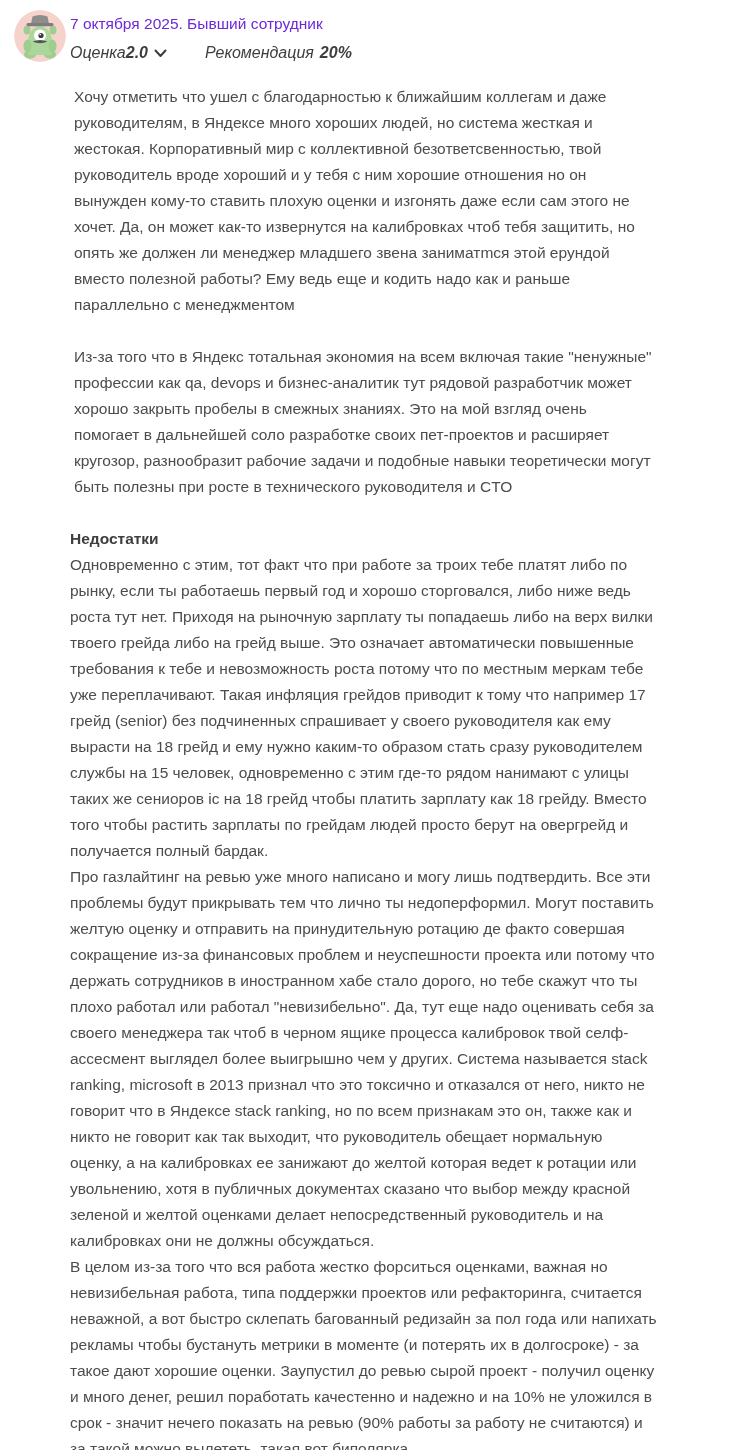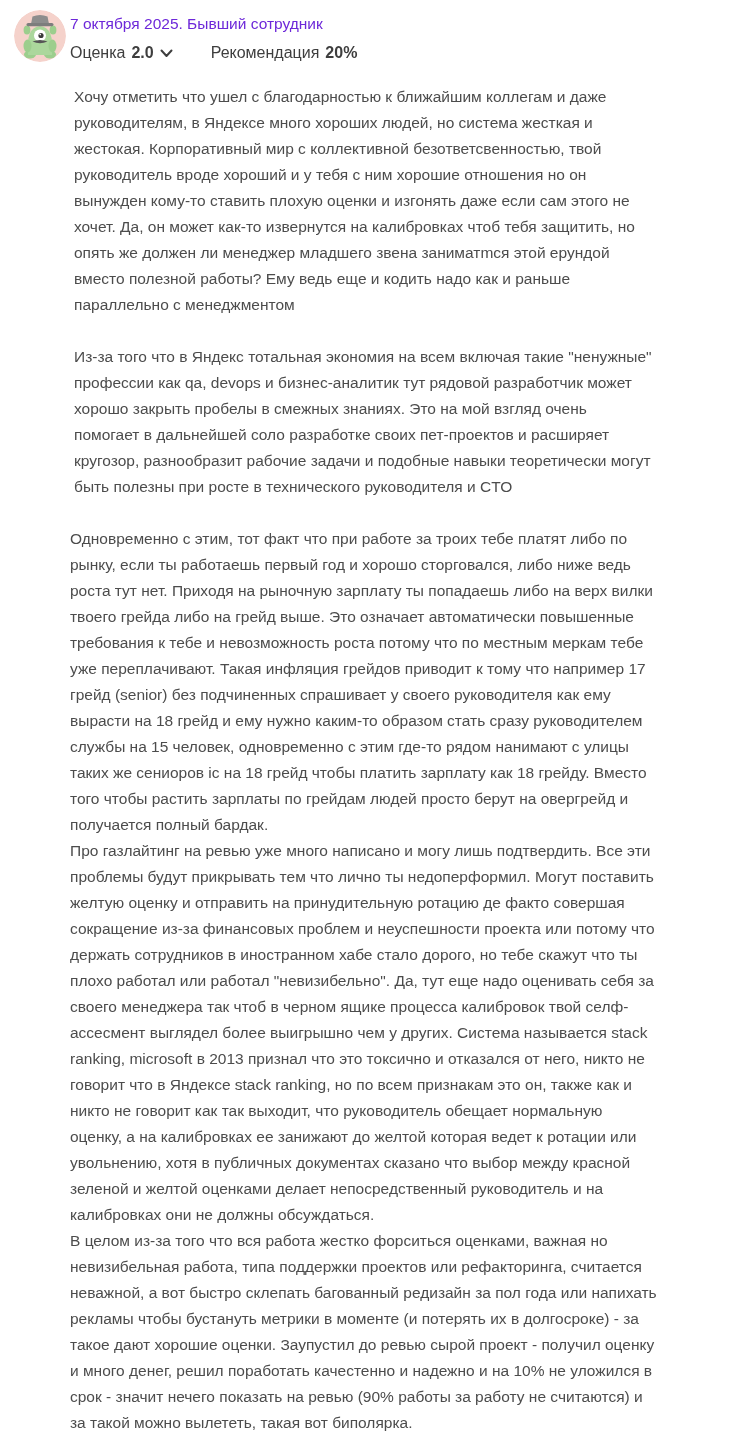"Оценка" .rating-row { font-style: none -> italic }
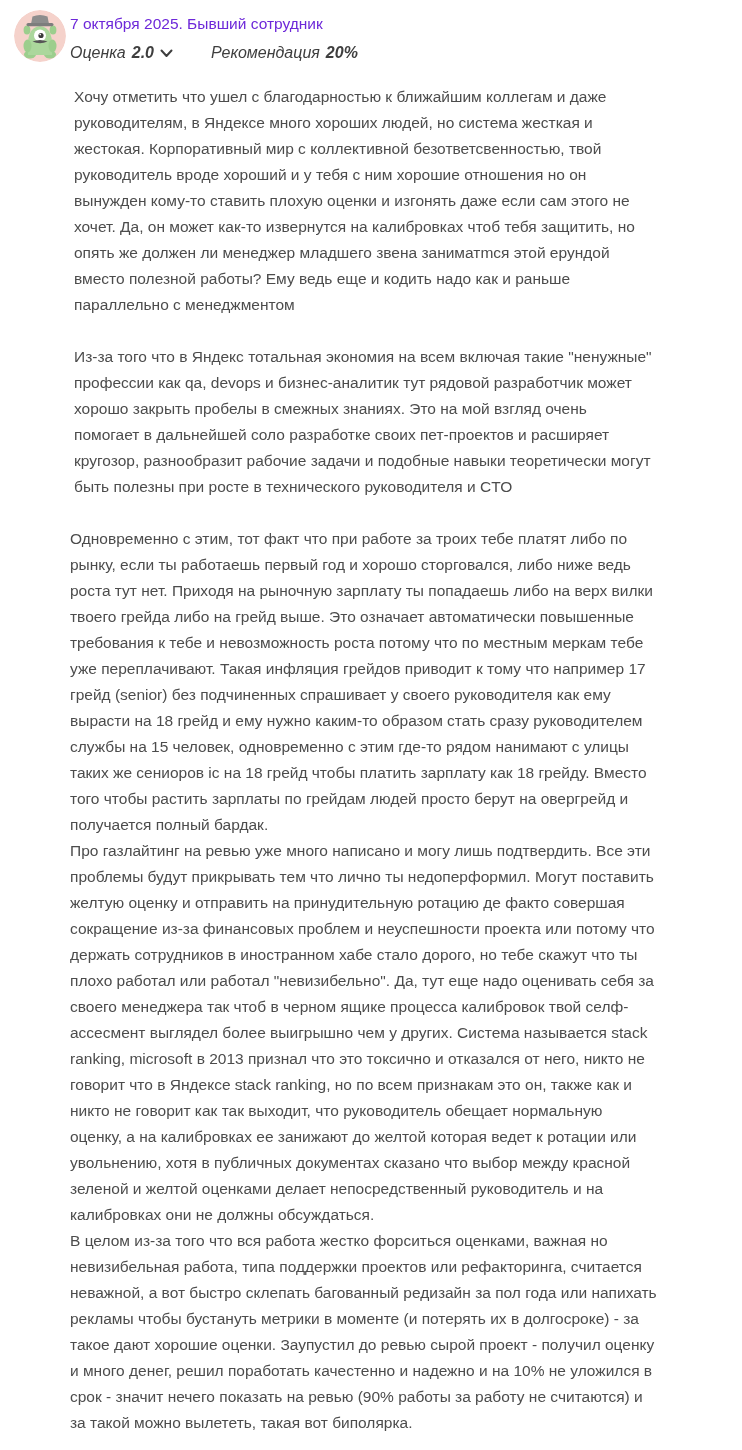"2.0" .rating-value { margin-left: 6px -> none }
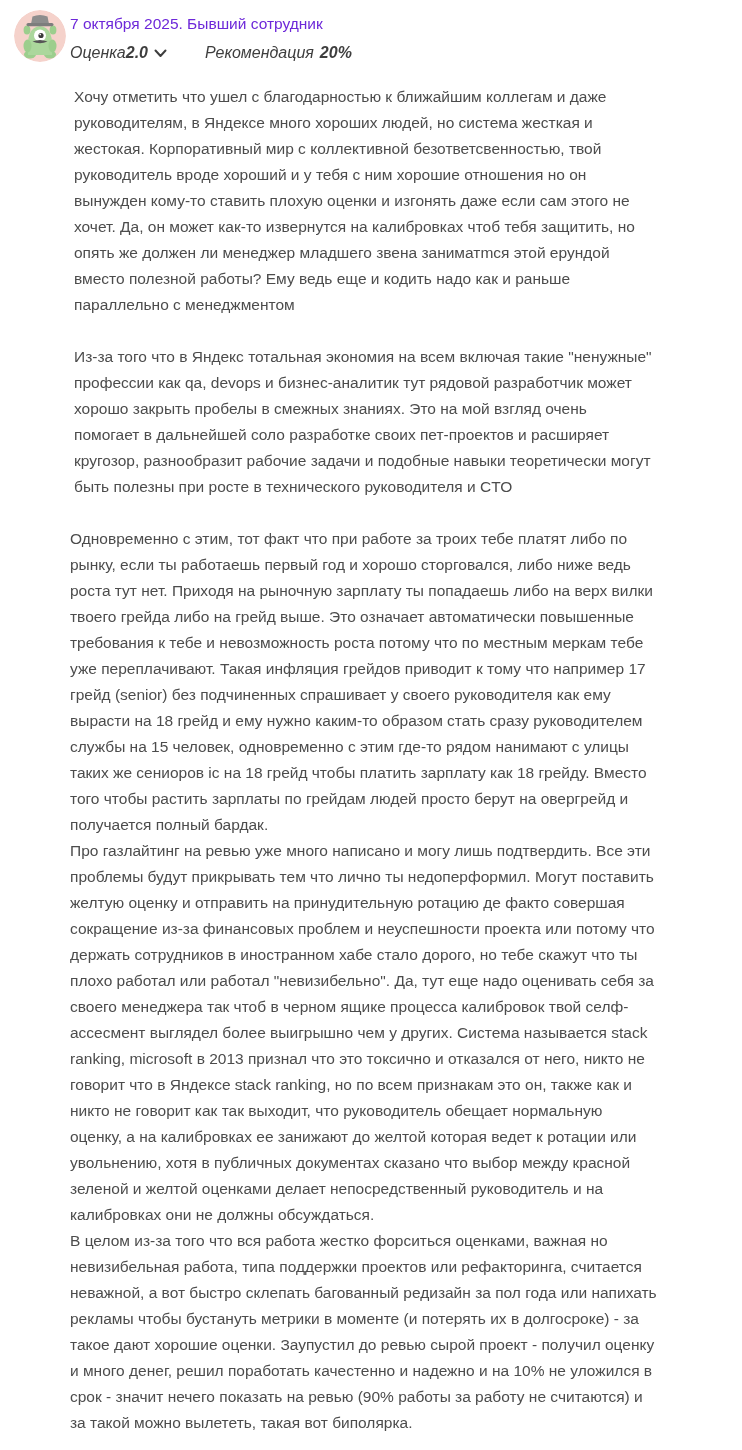"Недостатки" div.section-title { html: none -> <div>Недостатки</div> }
